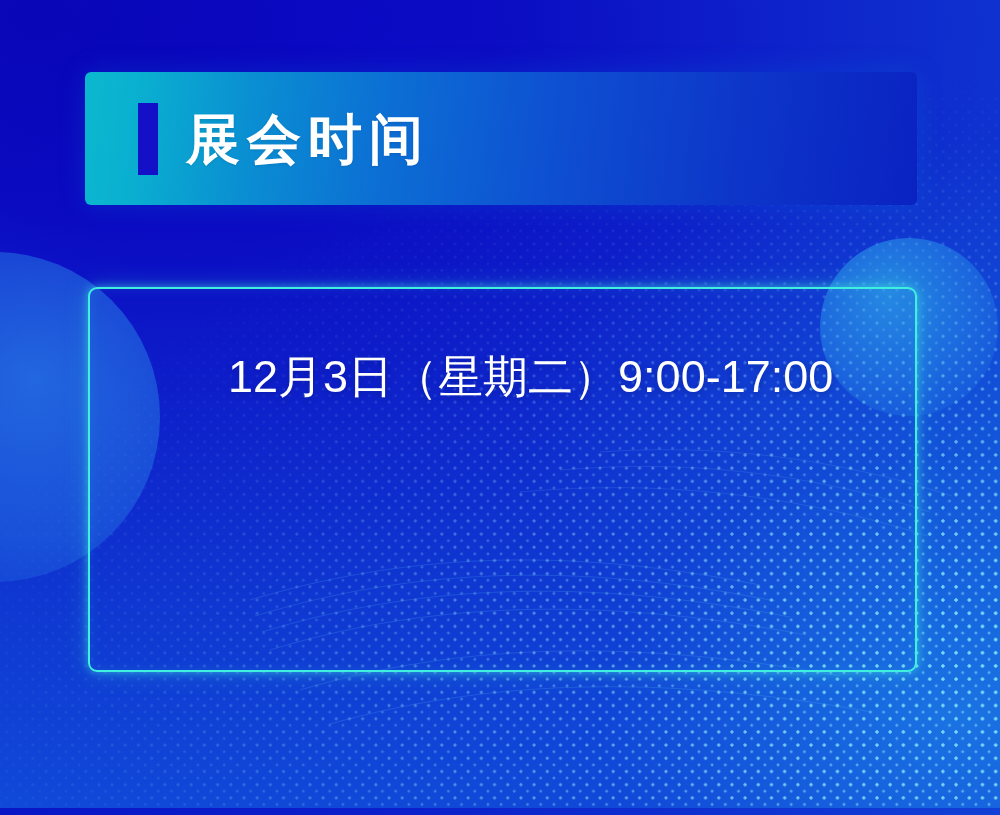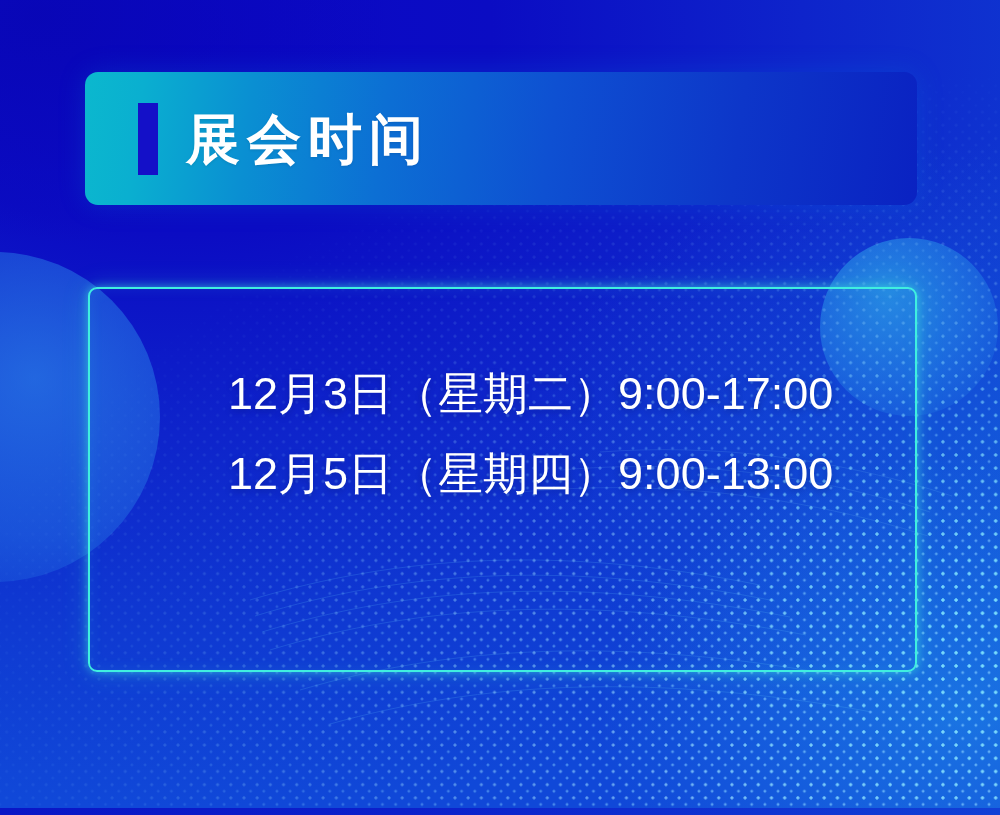"展会时间" .banner { border-radius: 13px -> 6px }
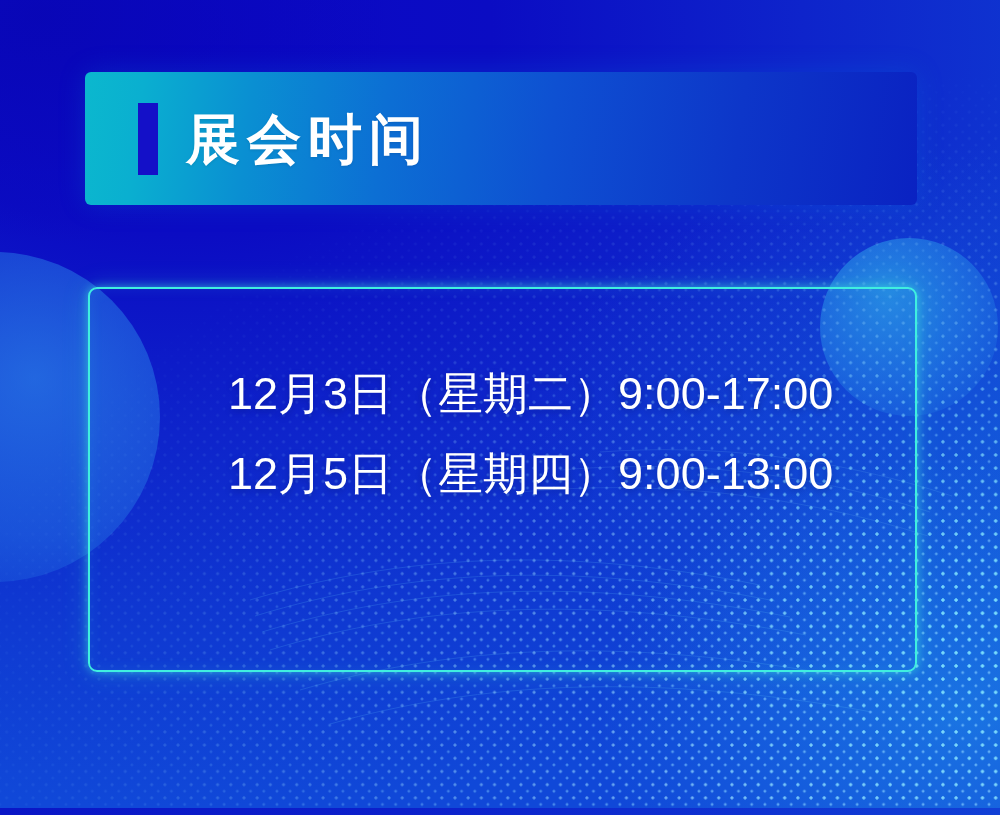"12月3日（星期二）9:00-17:00" .schedule { top: 65px -> 48px }
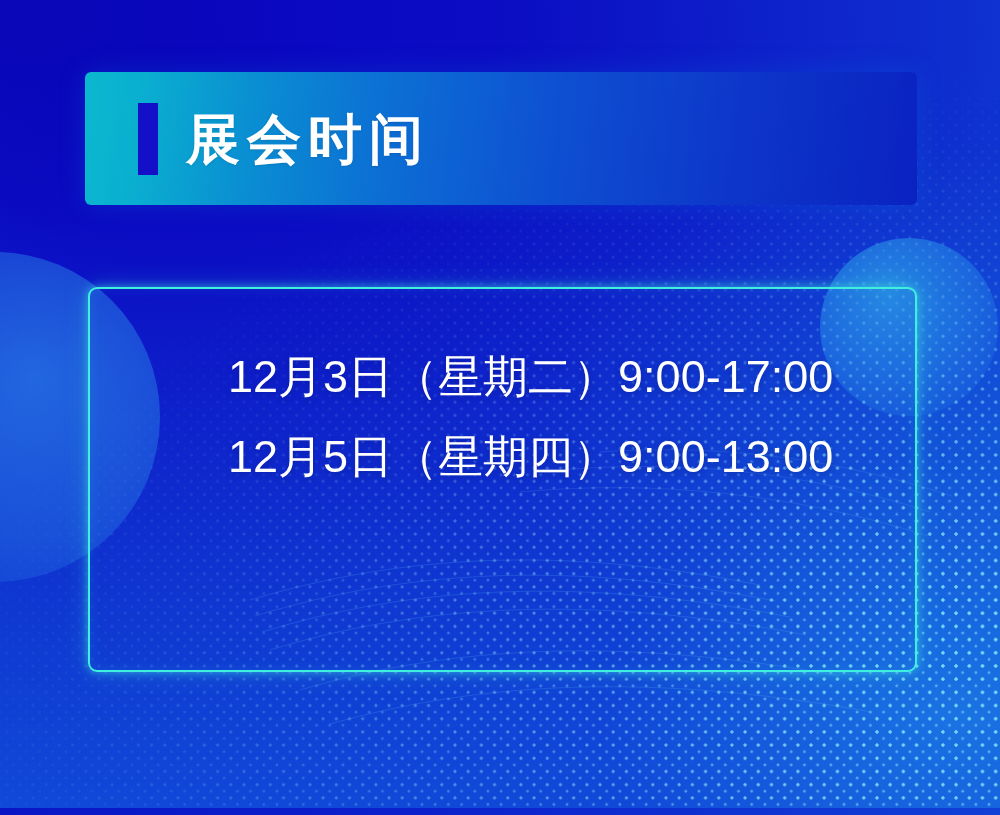"12月5日（星期四）9:00-13:00" div.schedule-line { html: <div>12月5日（星期四）9:00-13:00</div> -> none }
